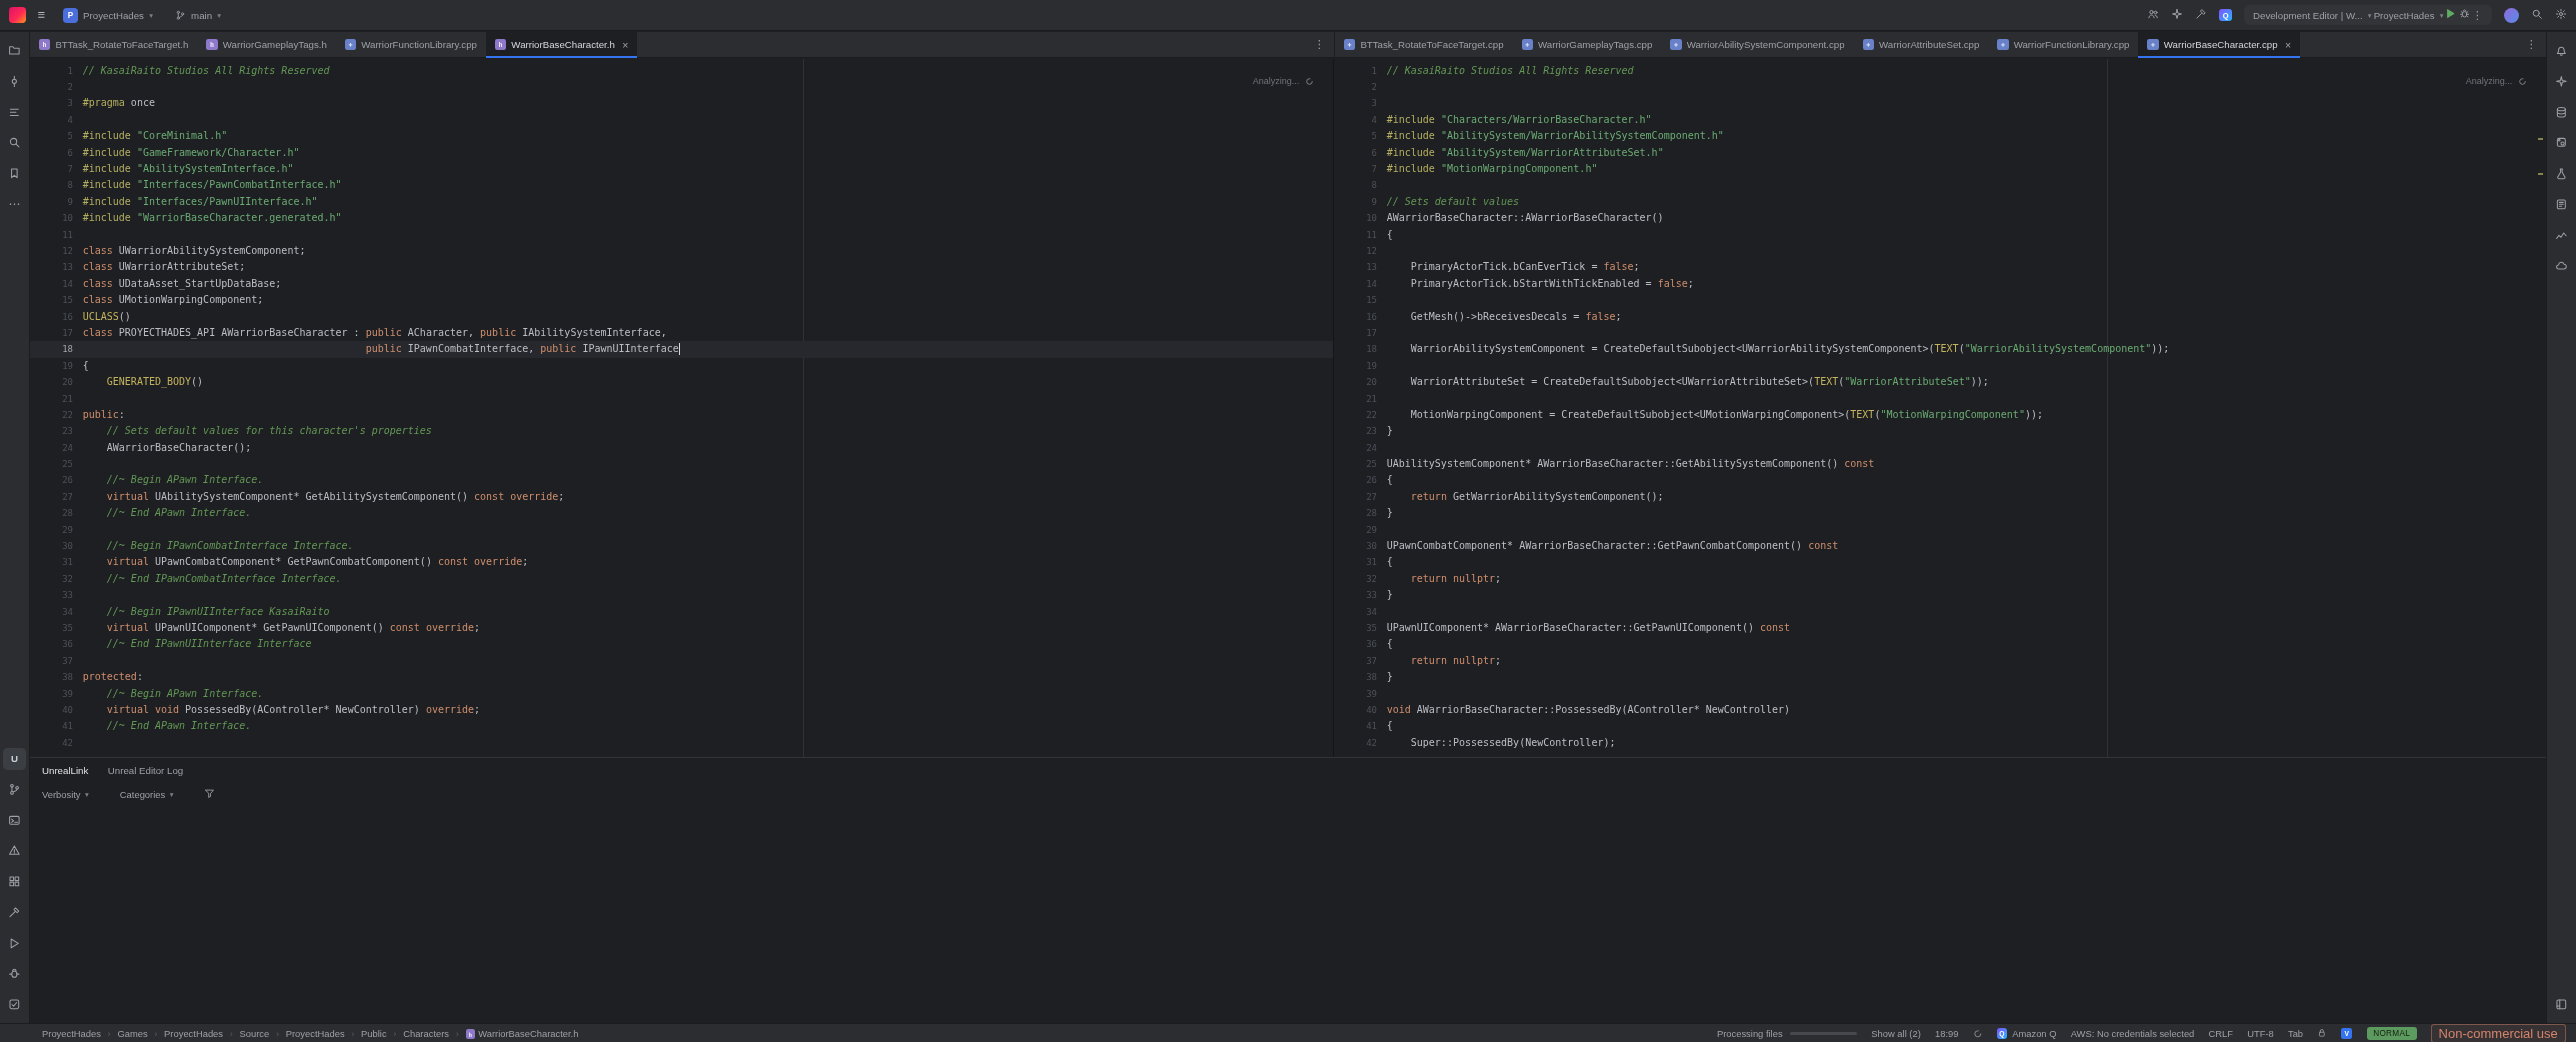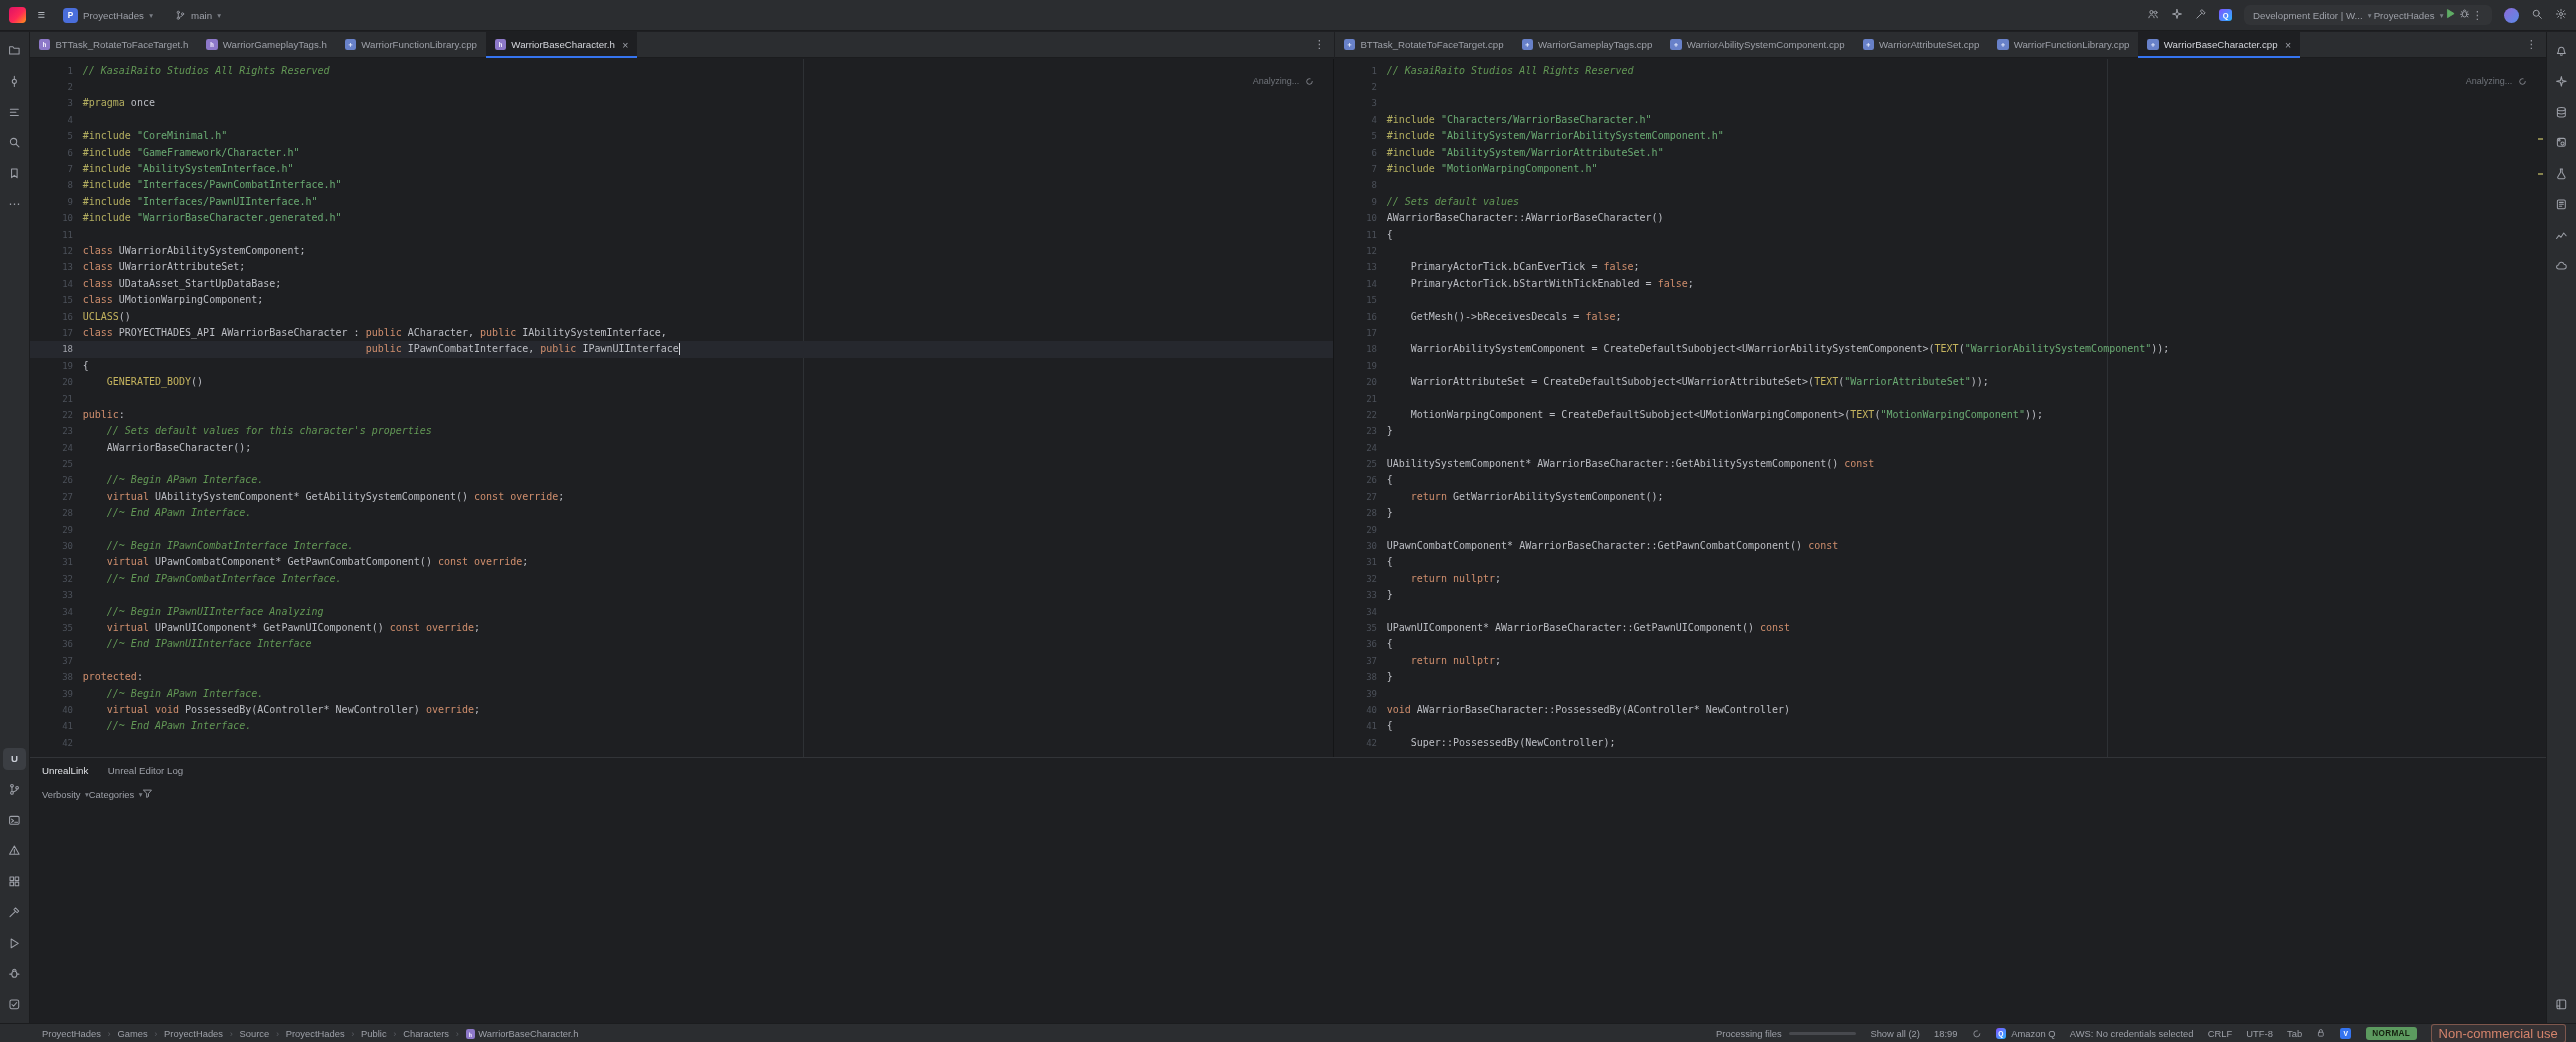"//~ Begin IPawnUIInterface Analyzing" span.cm { text: Analyzing -> KasaiRaito }
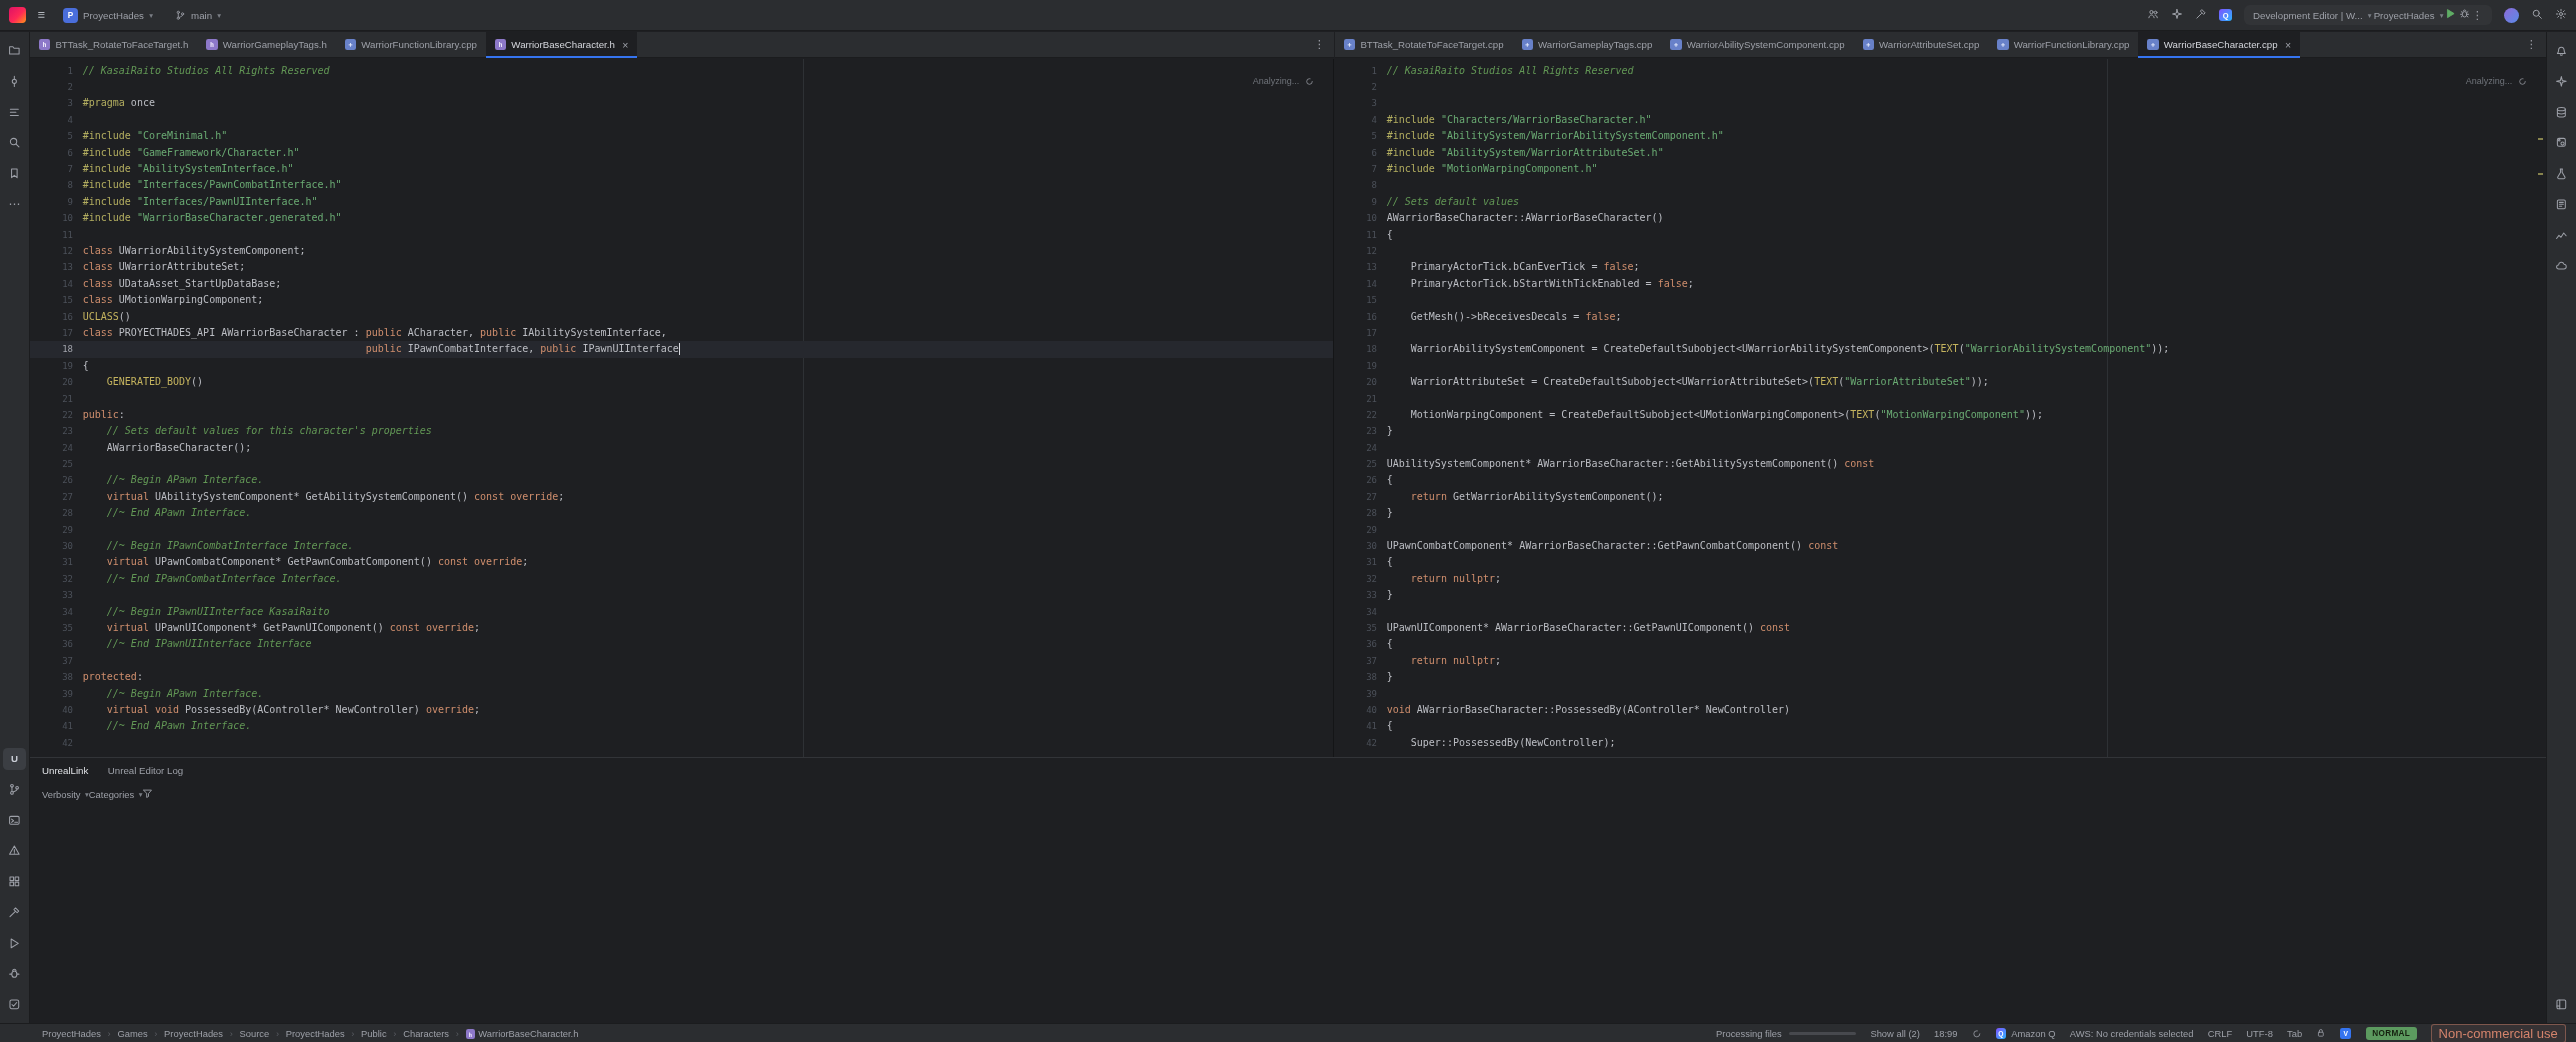"Verbosity" .bp-toolbar { gap: 0 -> 31px }
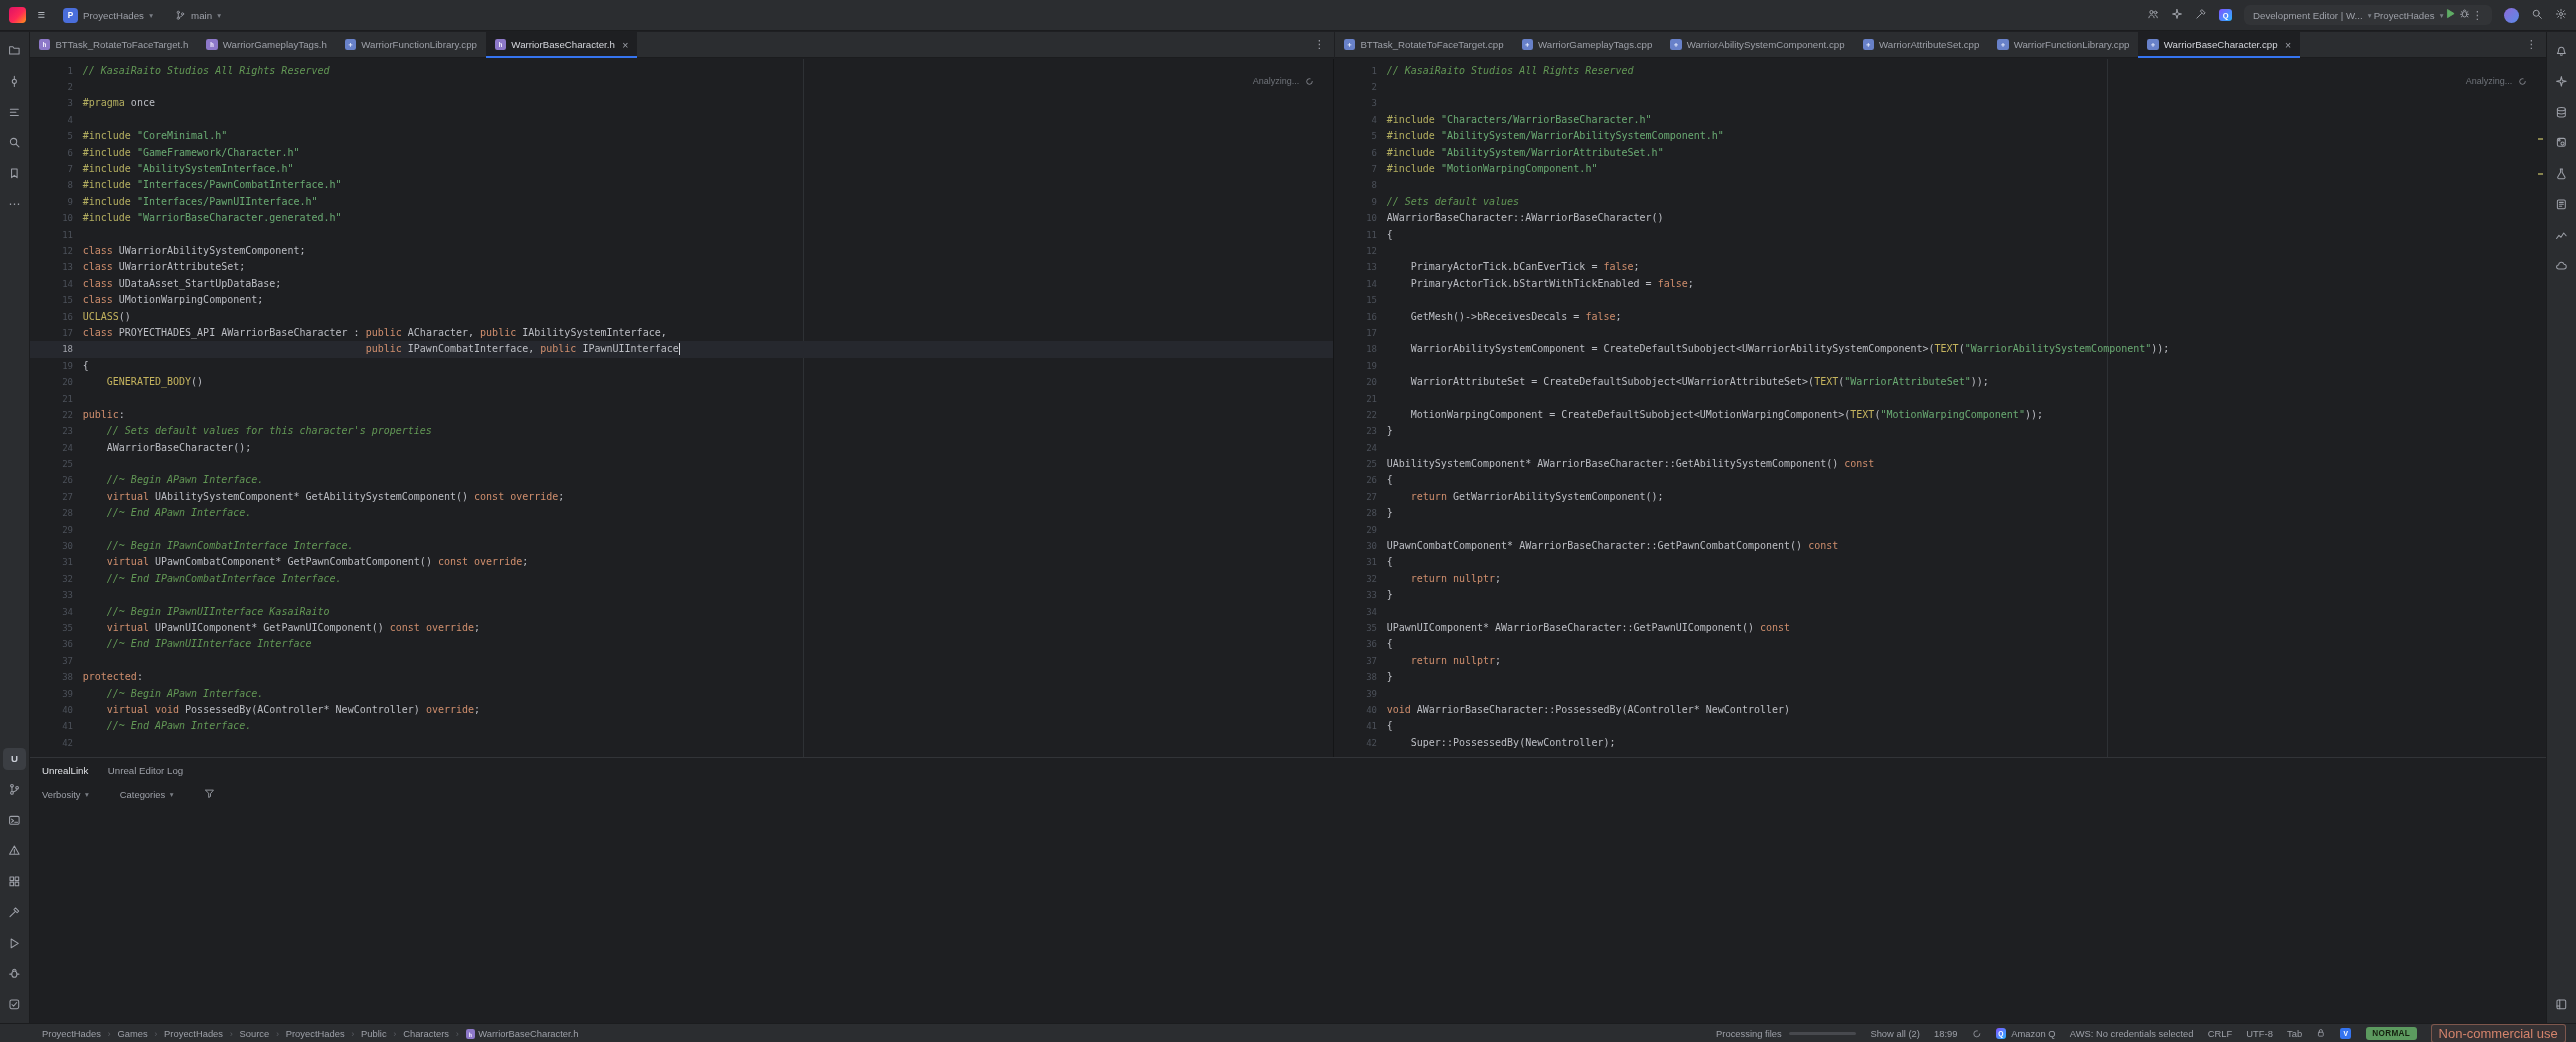"NORMAL" .vim { font-weight: 700 -> 400 }
